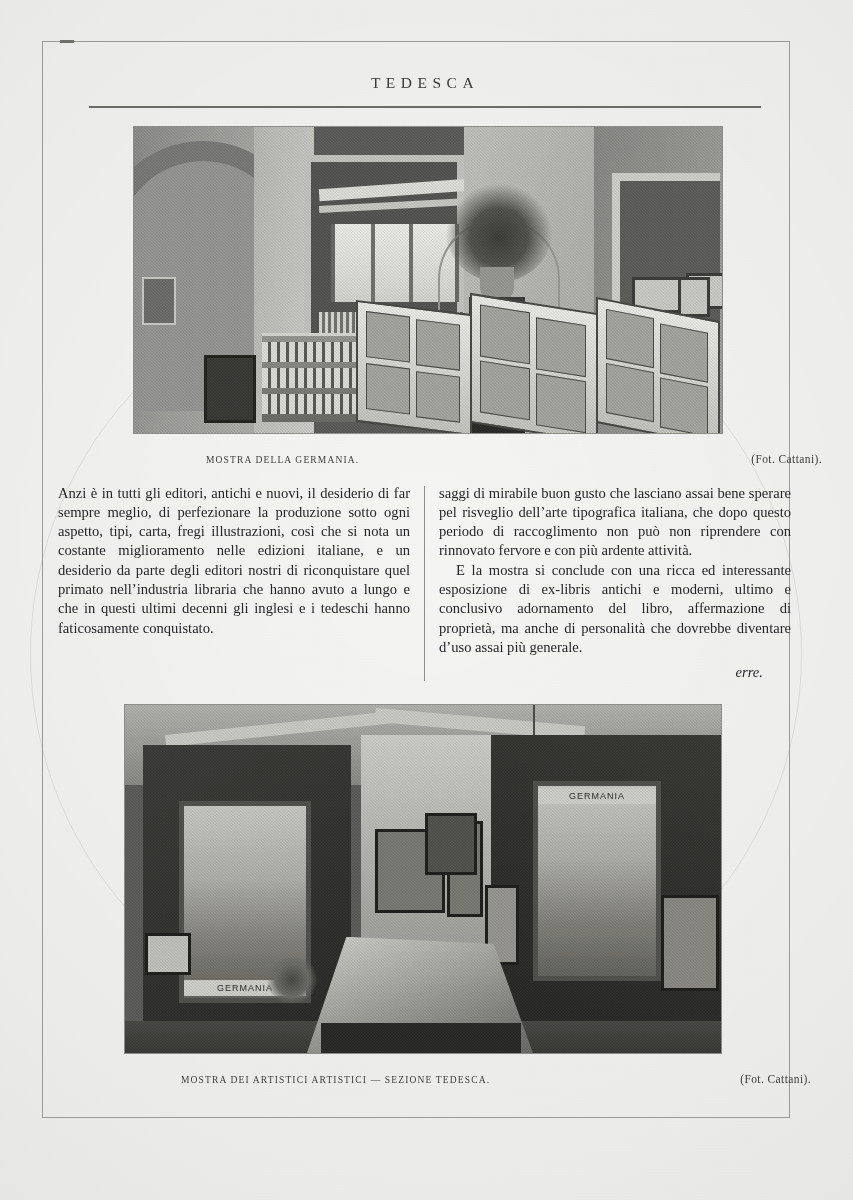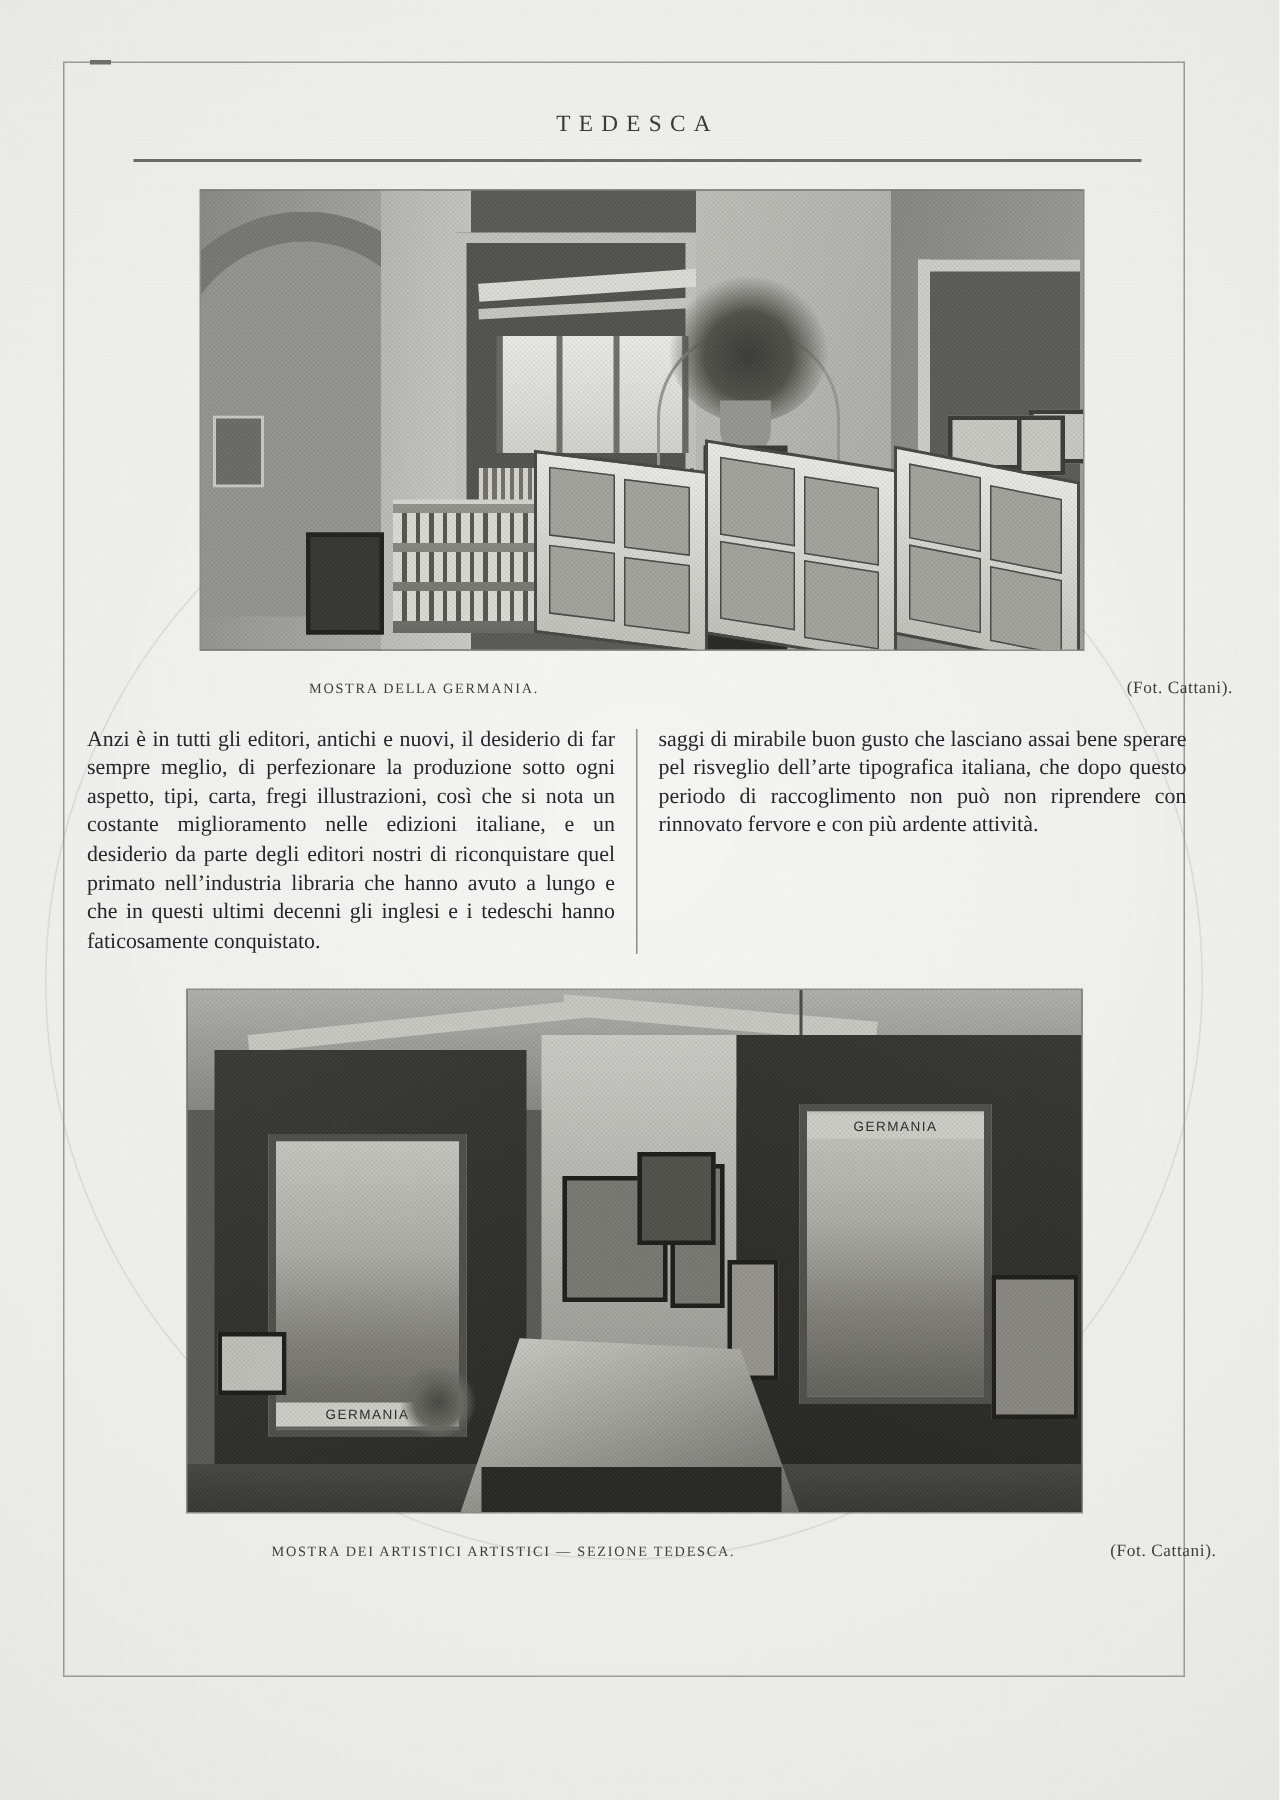"E la mostra si conclude" p { html: none -> <p>E la mostra si conclude con una ricca ed interessante esposizione di ex-libris antichi e moderni, ultimo e conclusivo adornamento del libro, affermazione di proprietà, ma anche di personalità che dovrebbe diventare d’uso assai più generale.</p> }
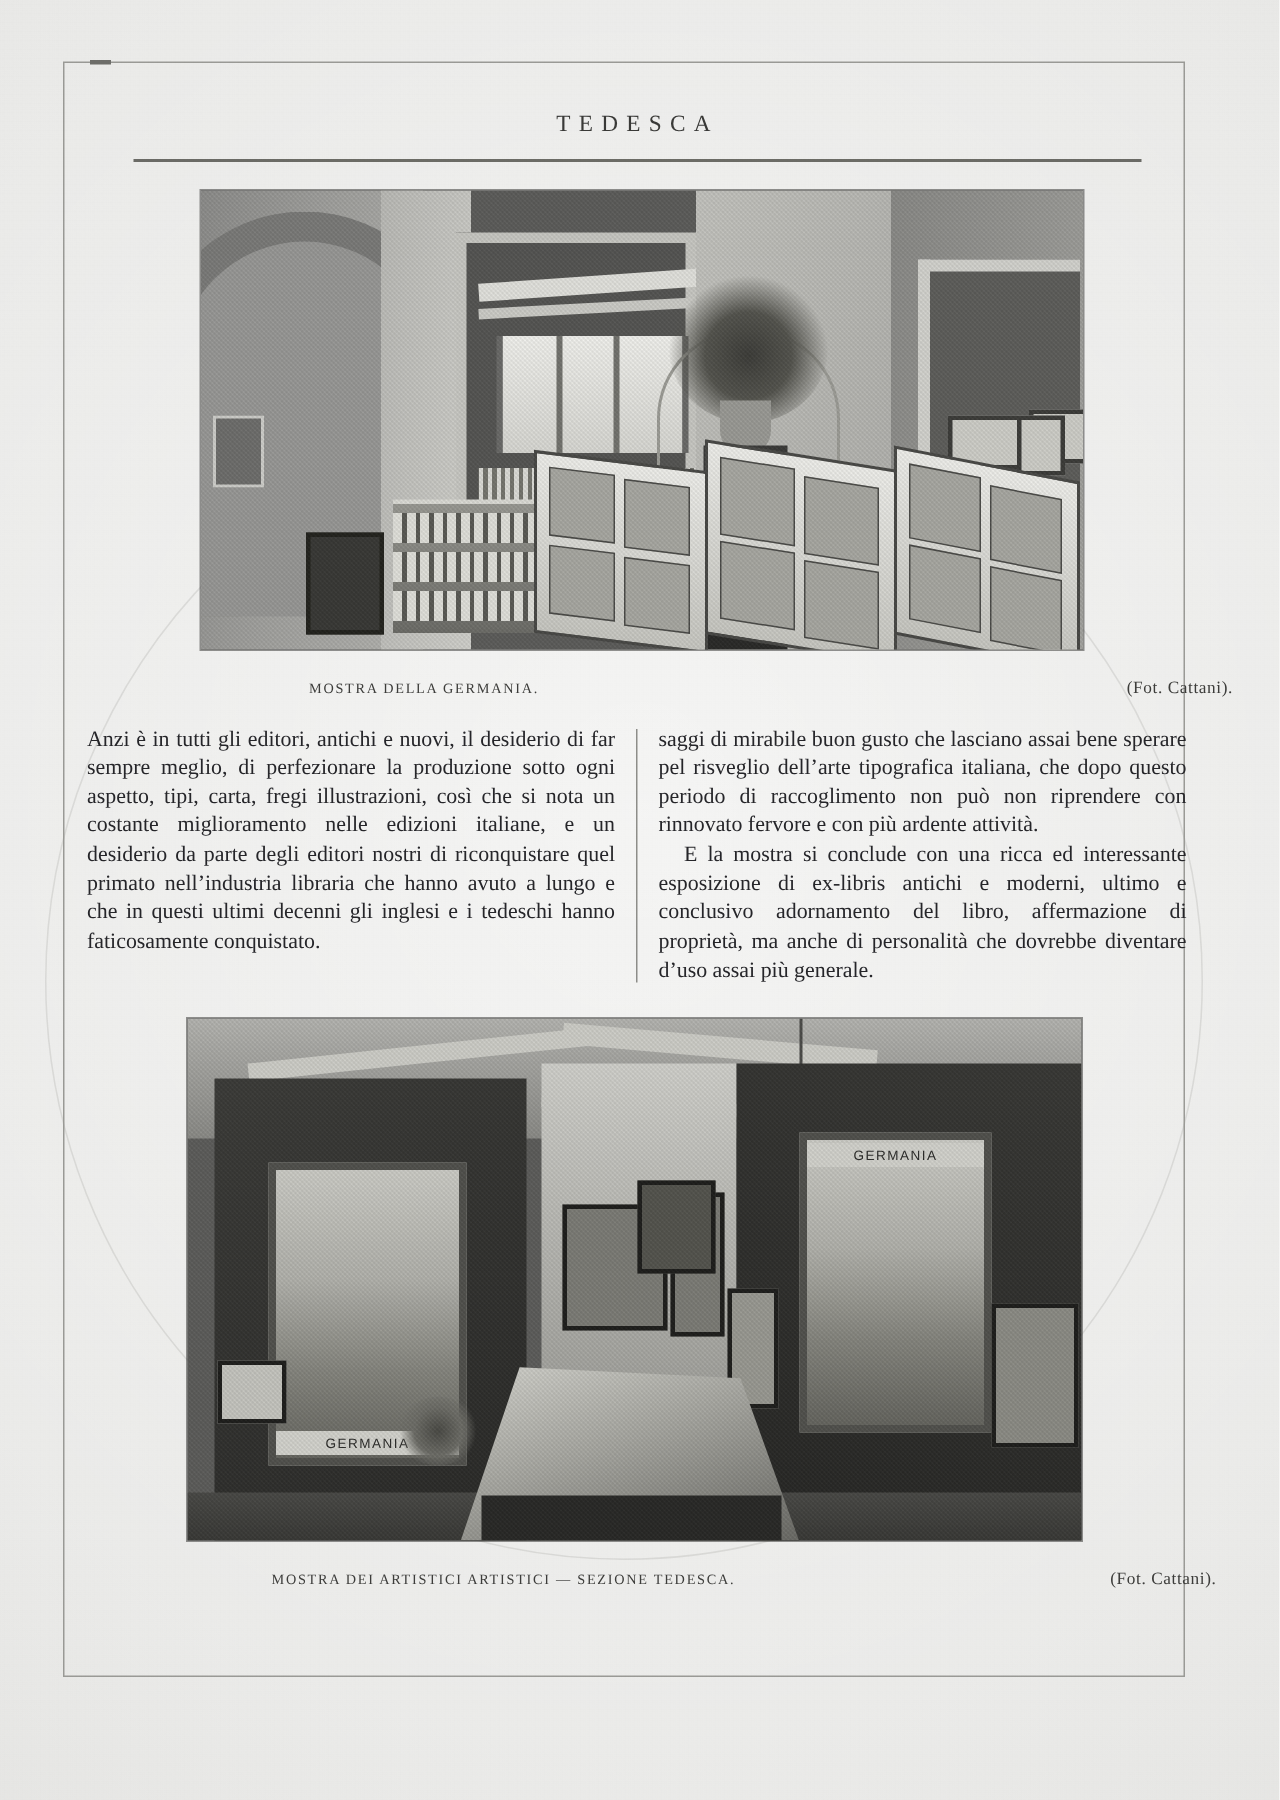"erre." span.signature { html: none -> <span>erre.</span> }
